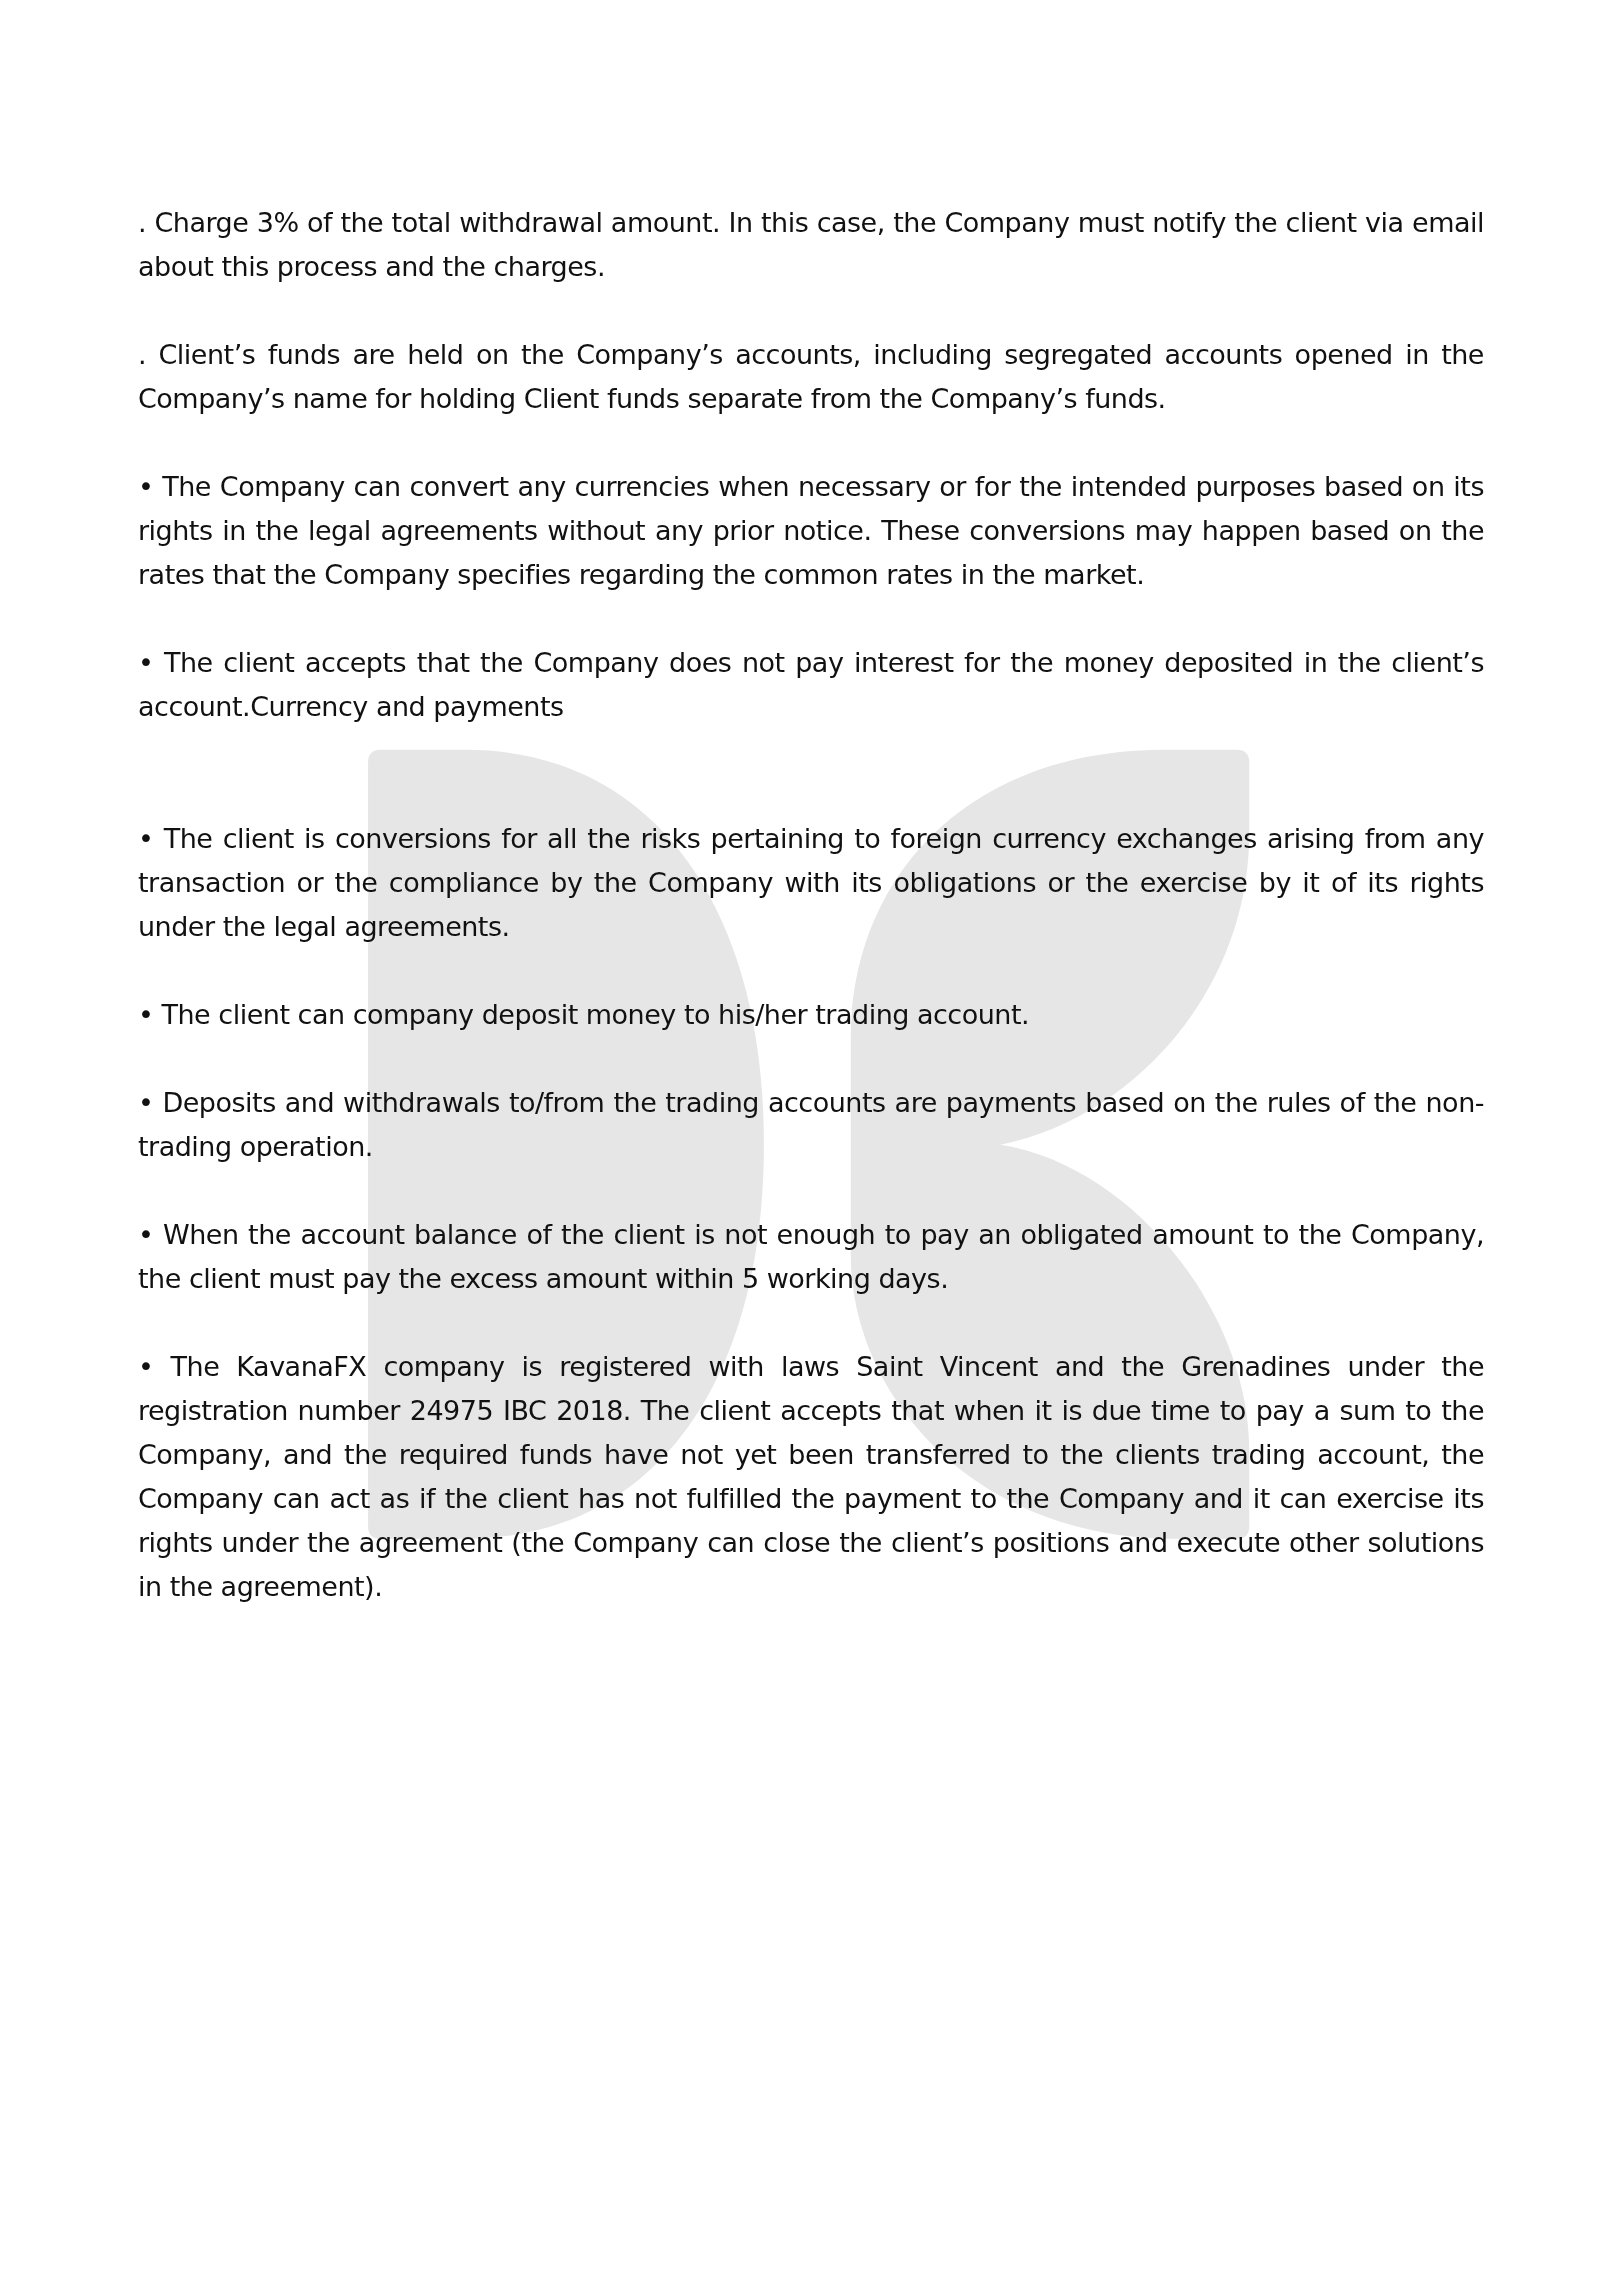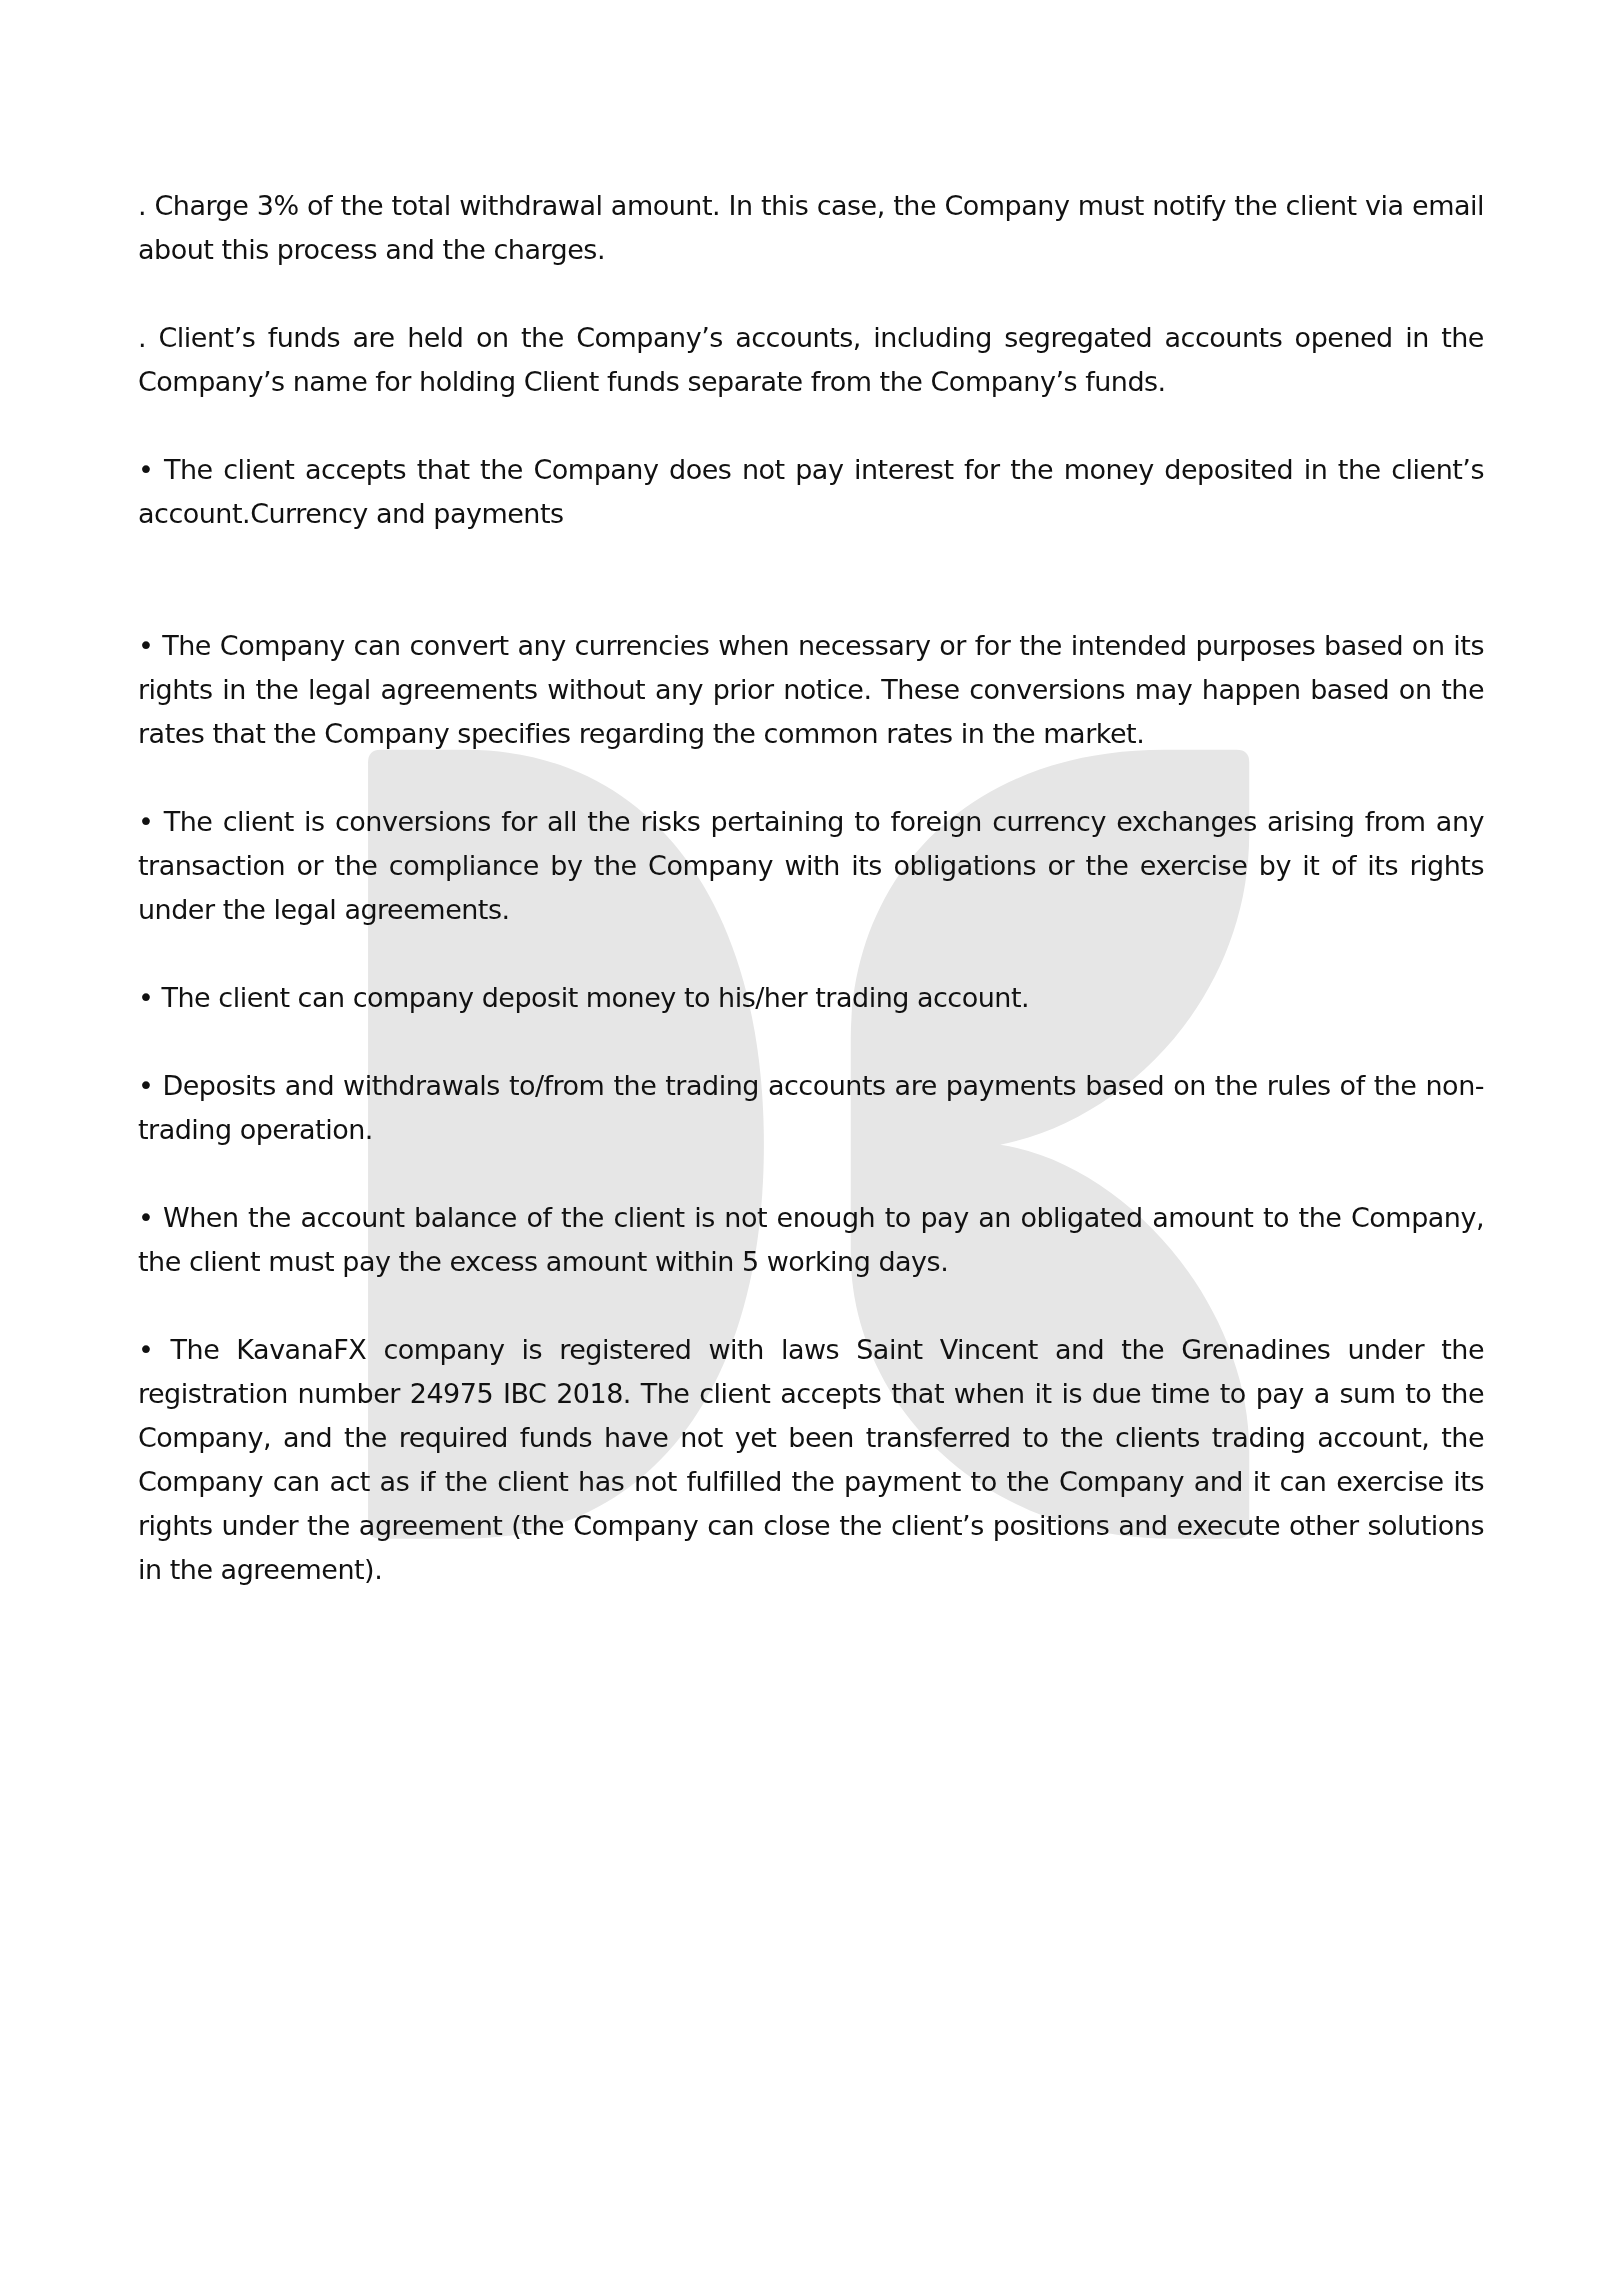". Charge 3% of the" .para { margin: 0 0 44px 0 -> 17px 0 44px 0 }
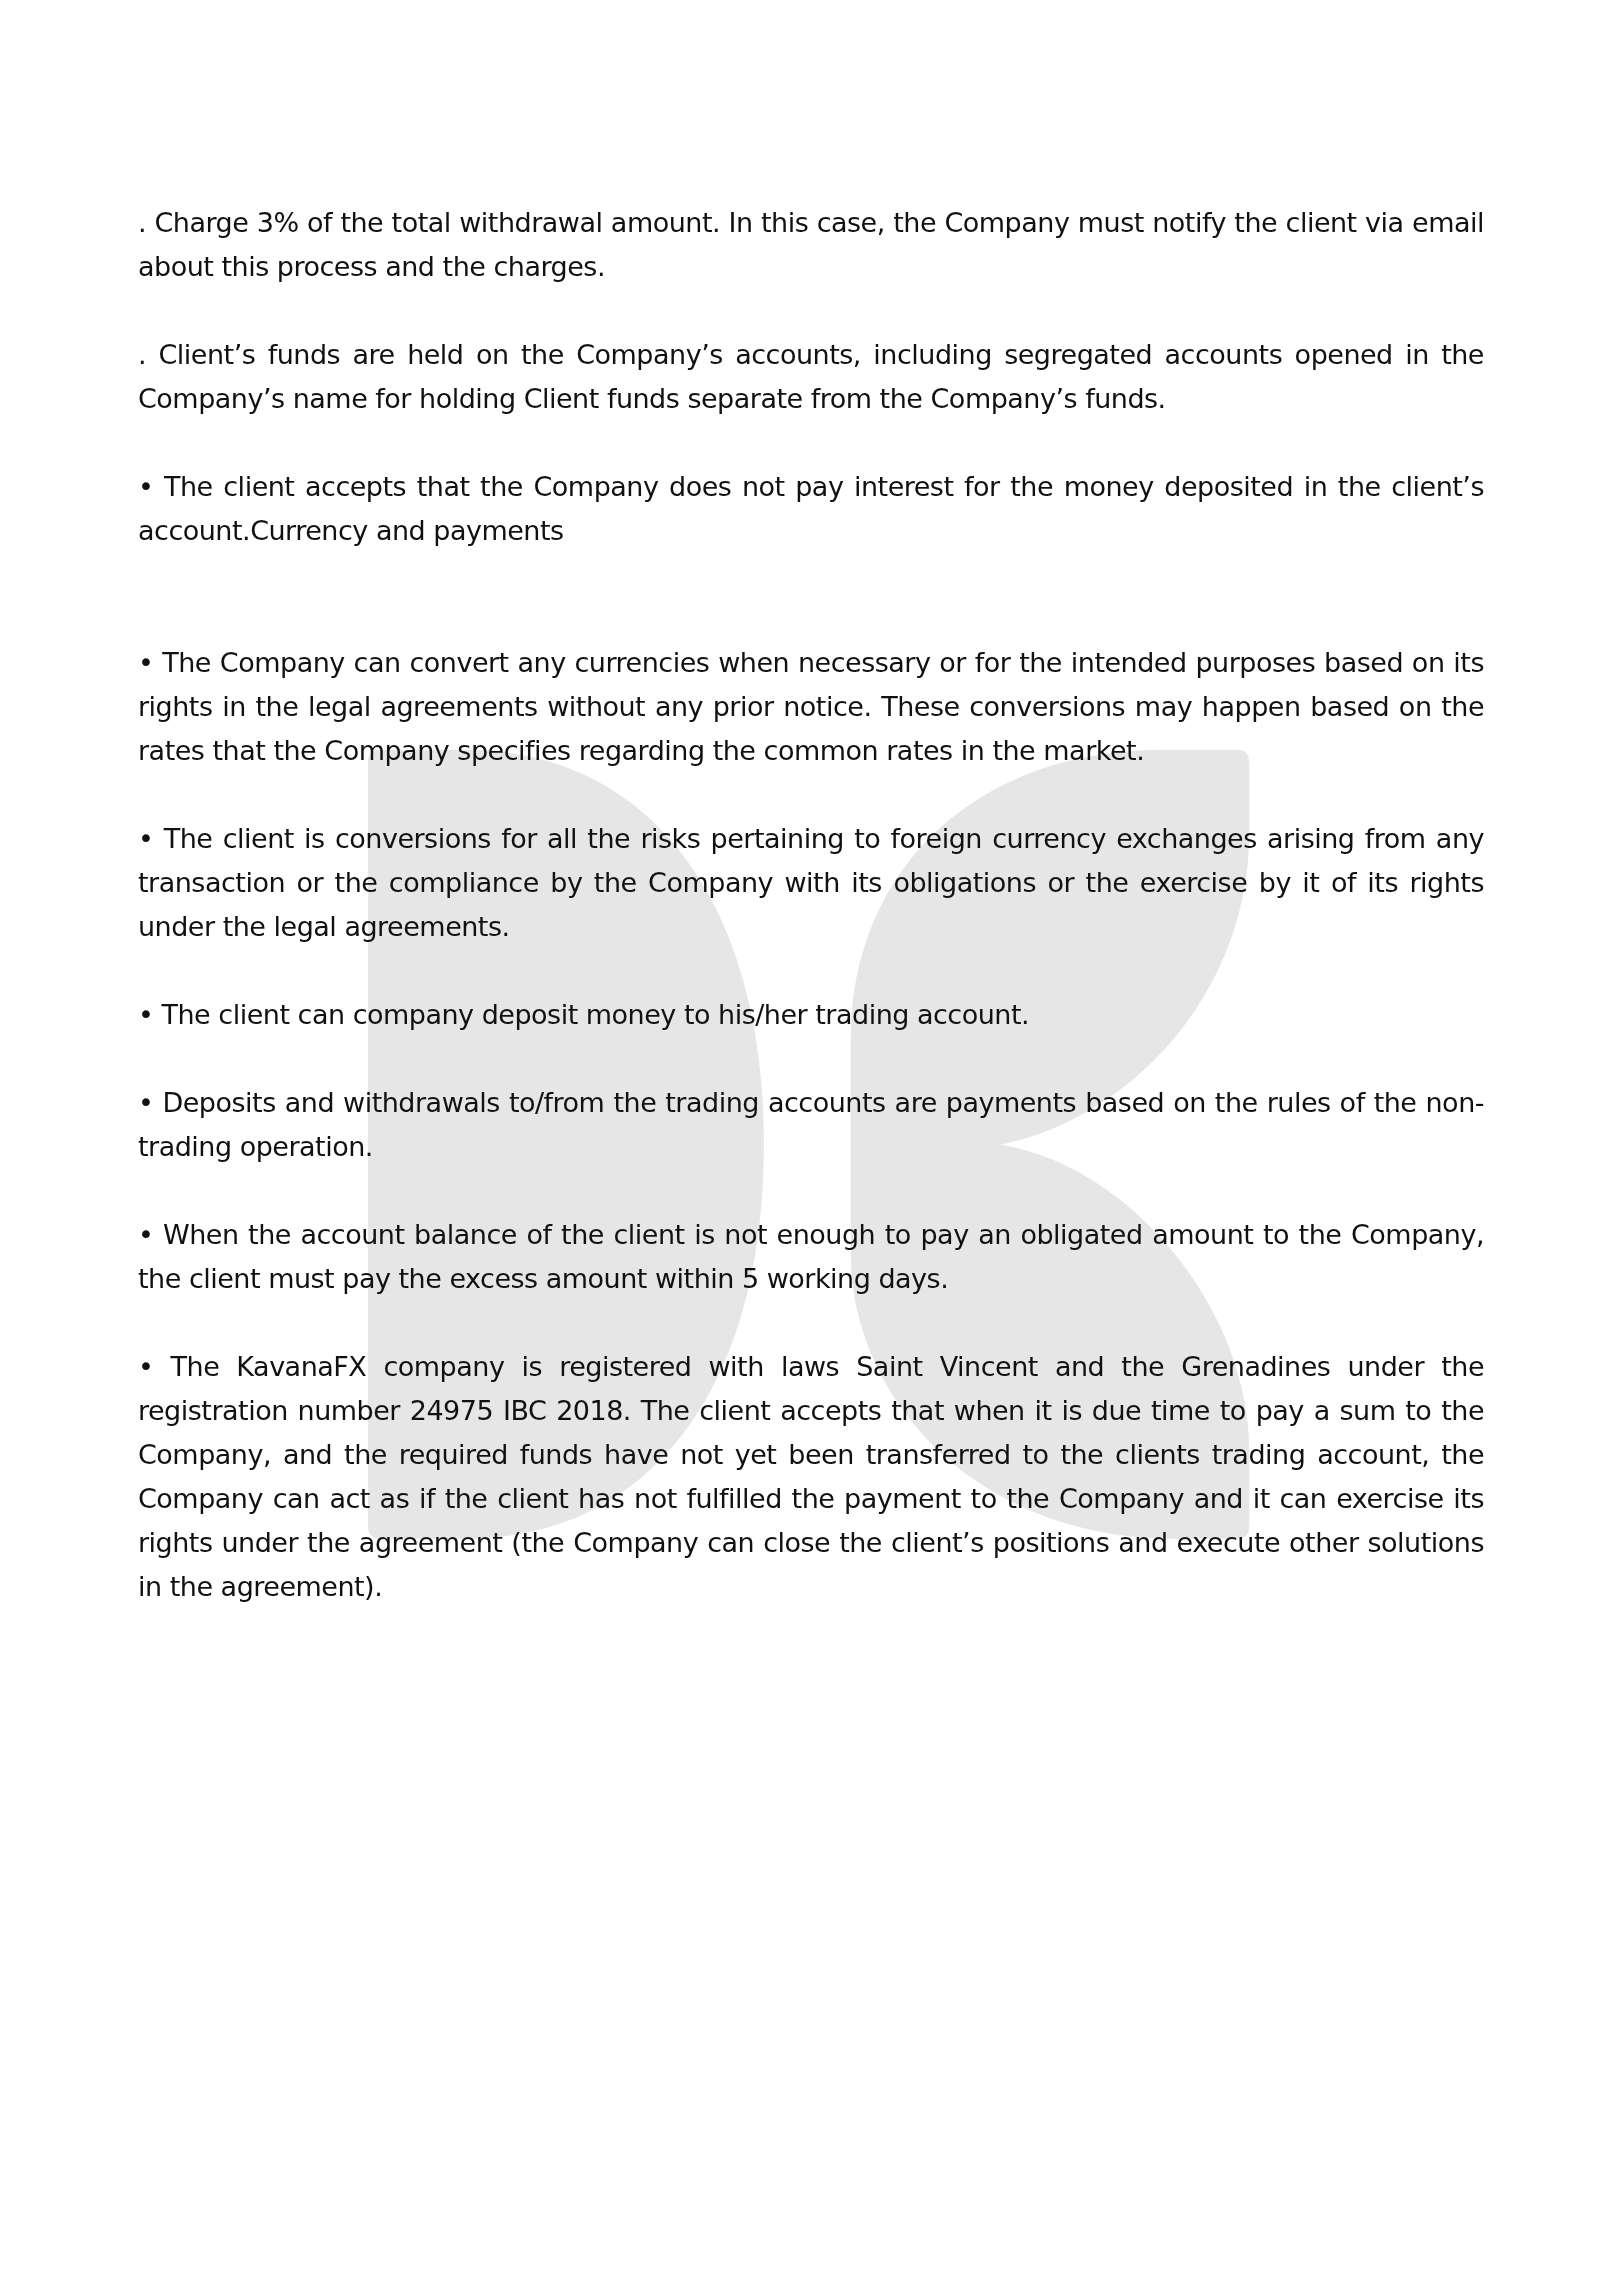"• The client accepts that" p.para { order: before "• The Company can convert" -> after "• The Company can convert" }
